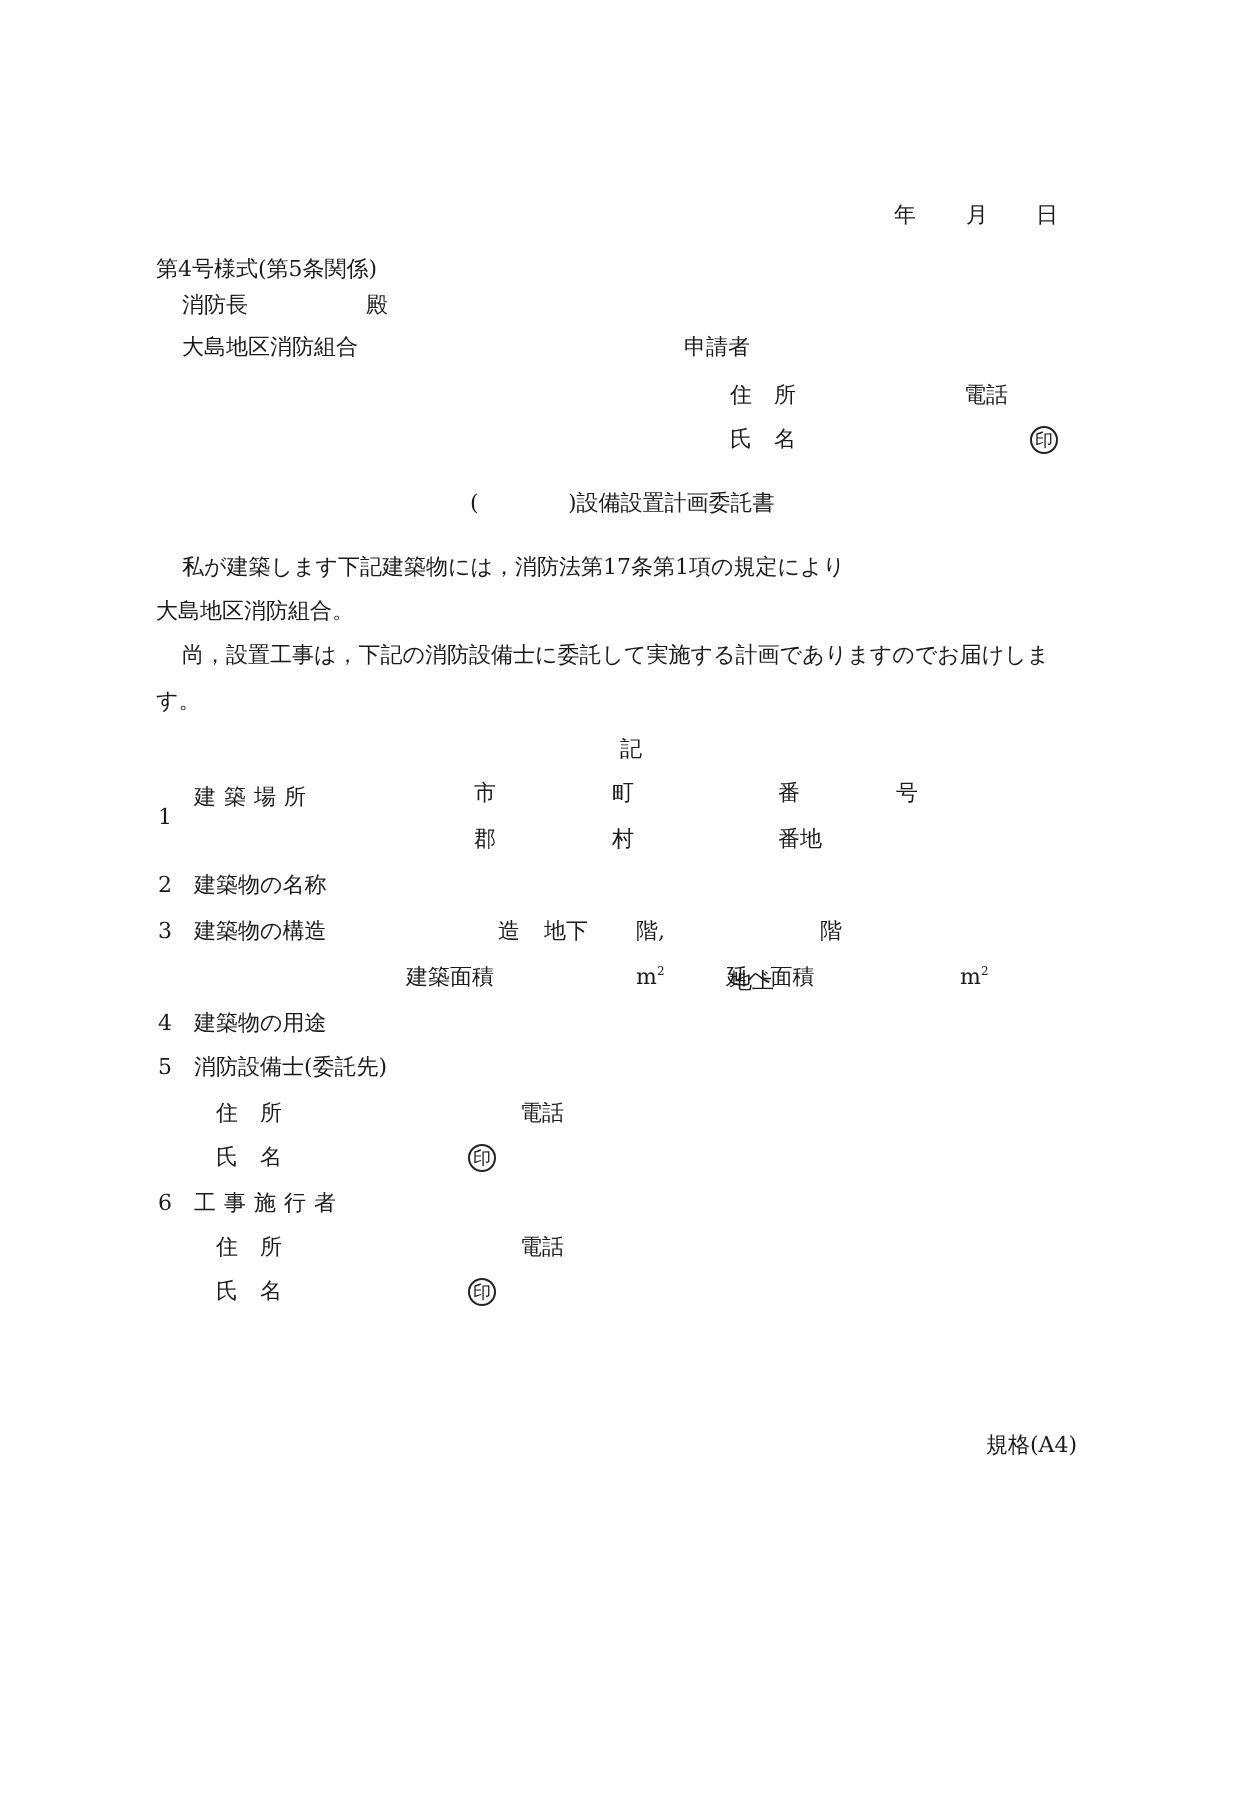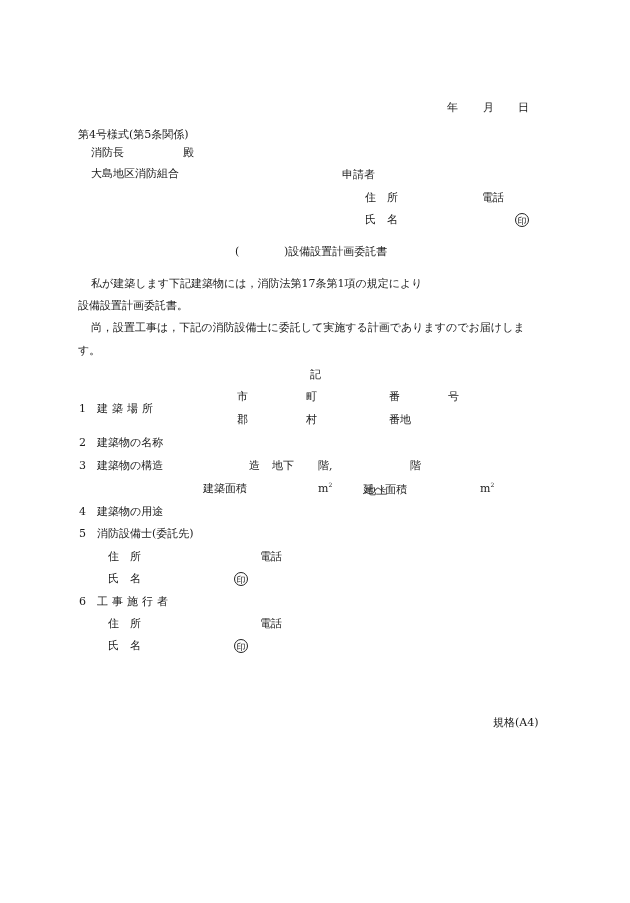"設備設置計画委託書。" div.t { text: 設備設置計画委託書 -> 大島地区消防組合 }
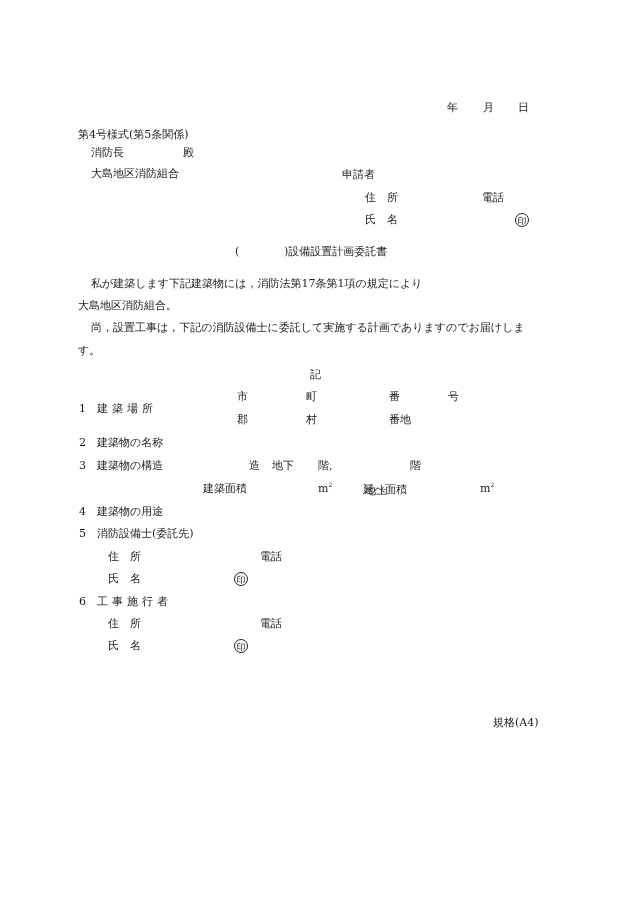"建築場所" div.t { top: 402px -> 392px }
